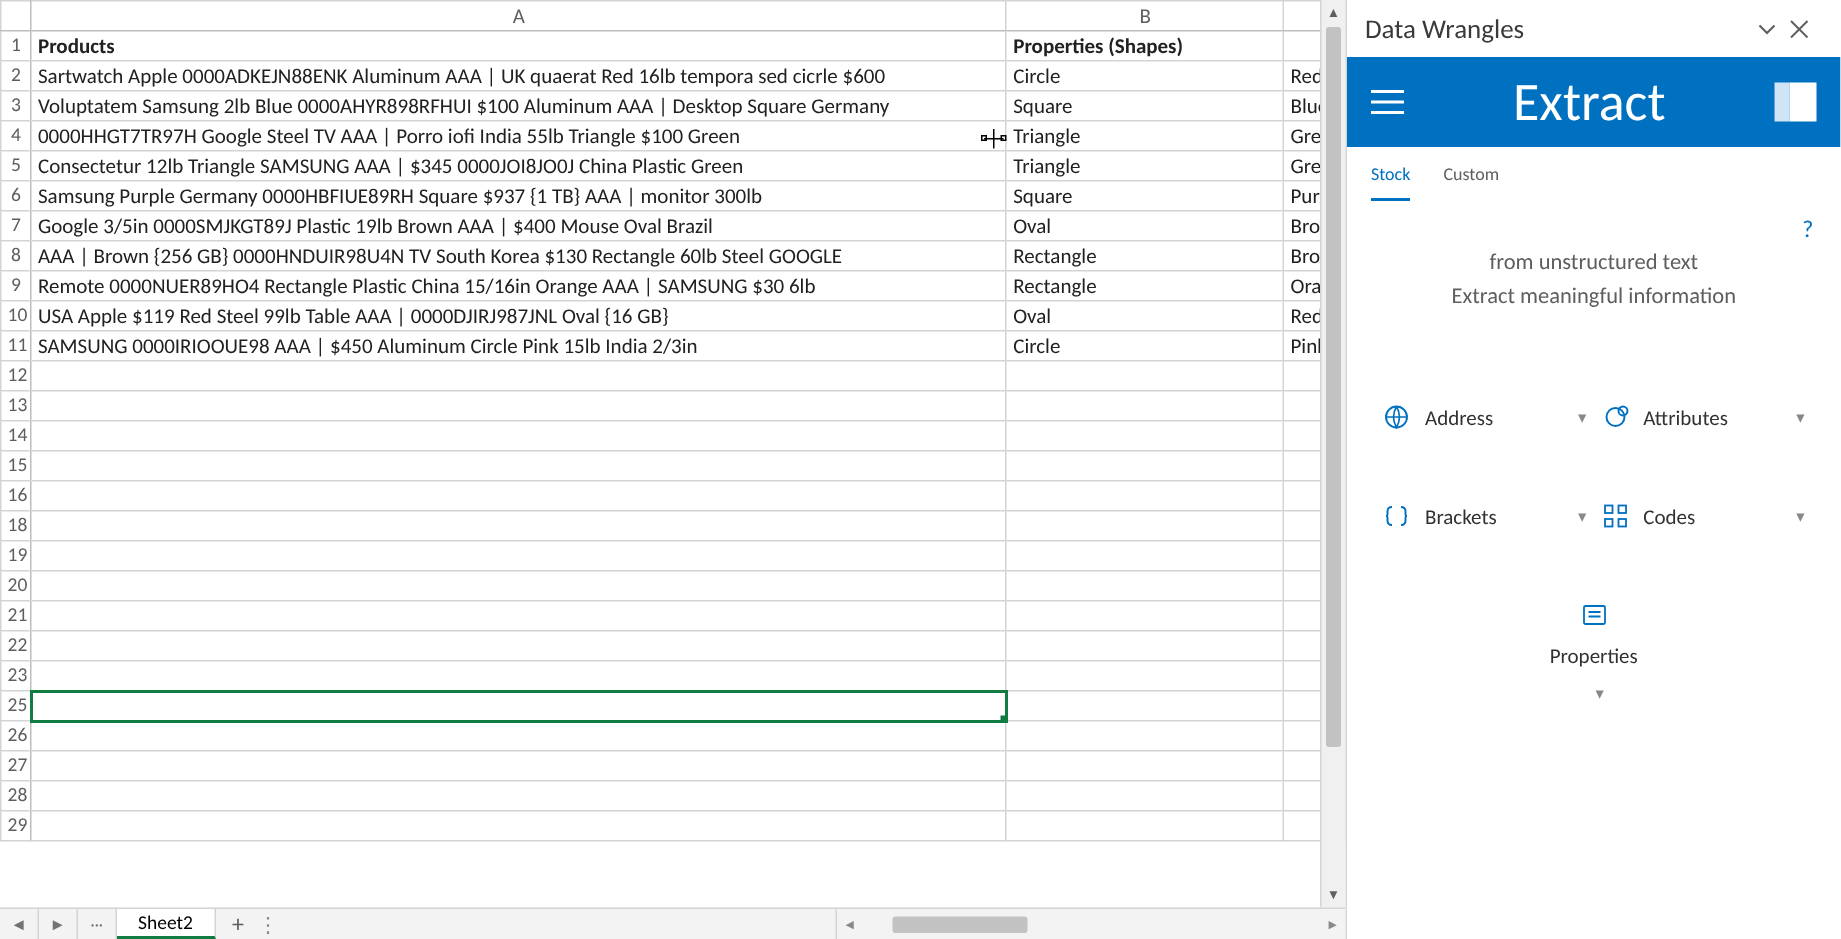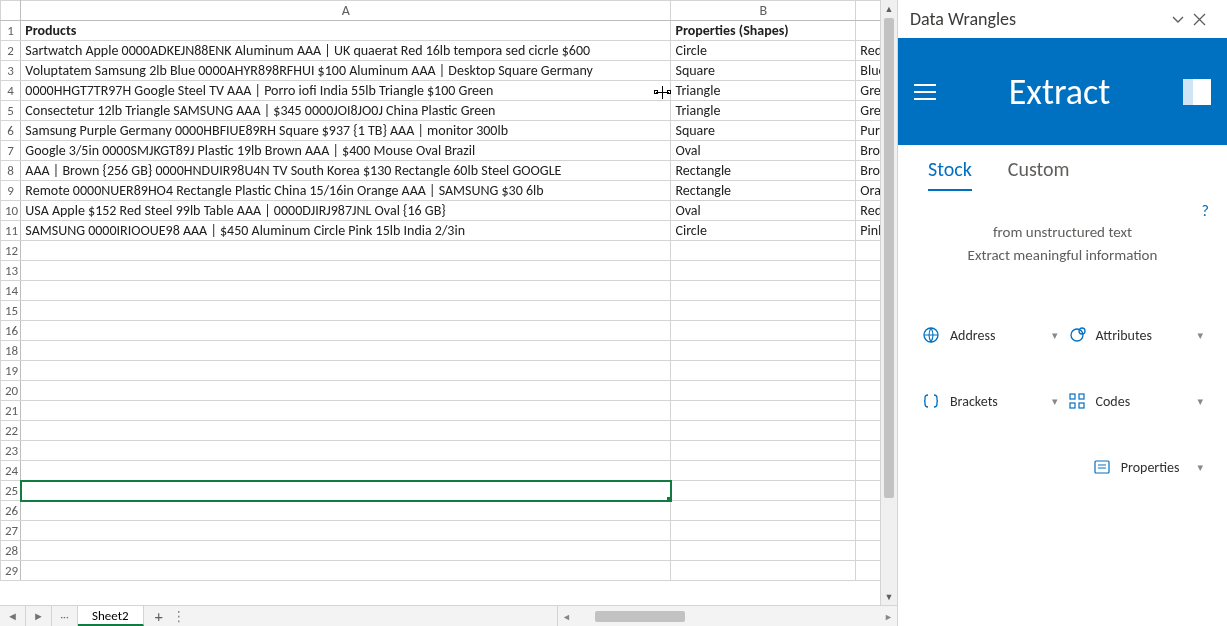"Extract" .blue-band { height: 107px -> 60px }
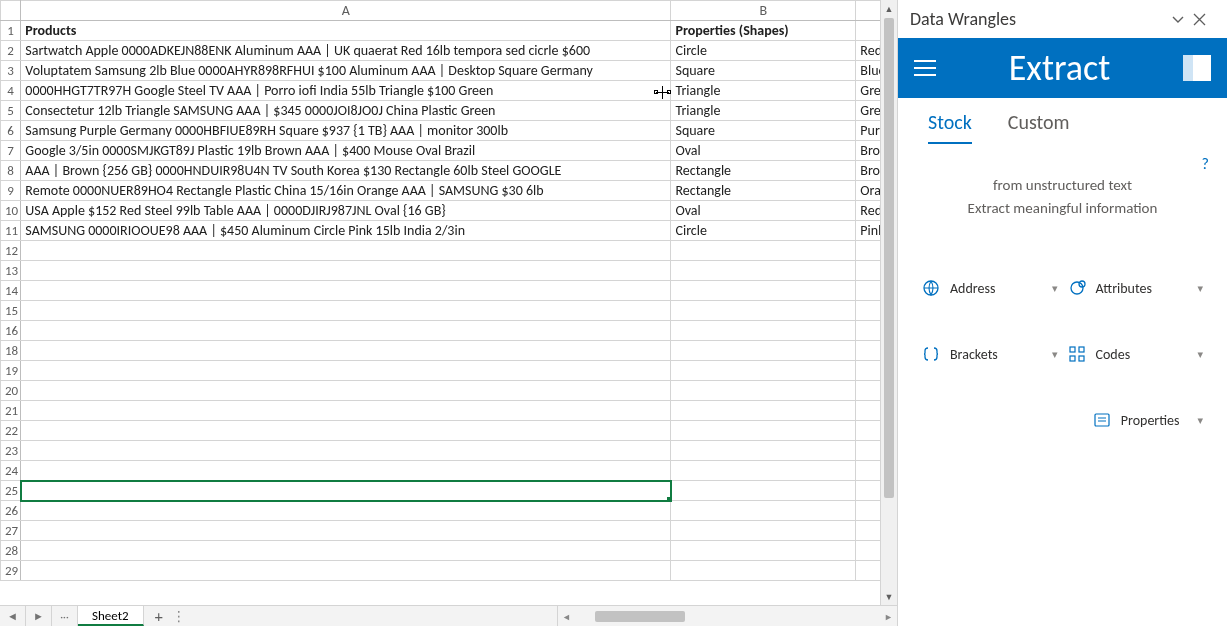"Stock" .panel-tabs { font-size: 20px -> 12px; gap: 36px -> 22px; margin-left: 14px -> none }
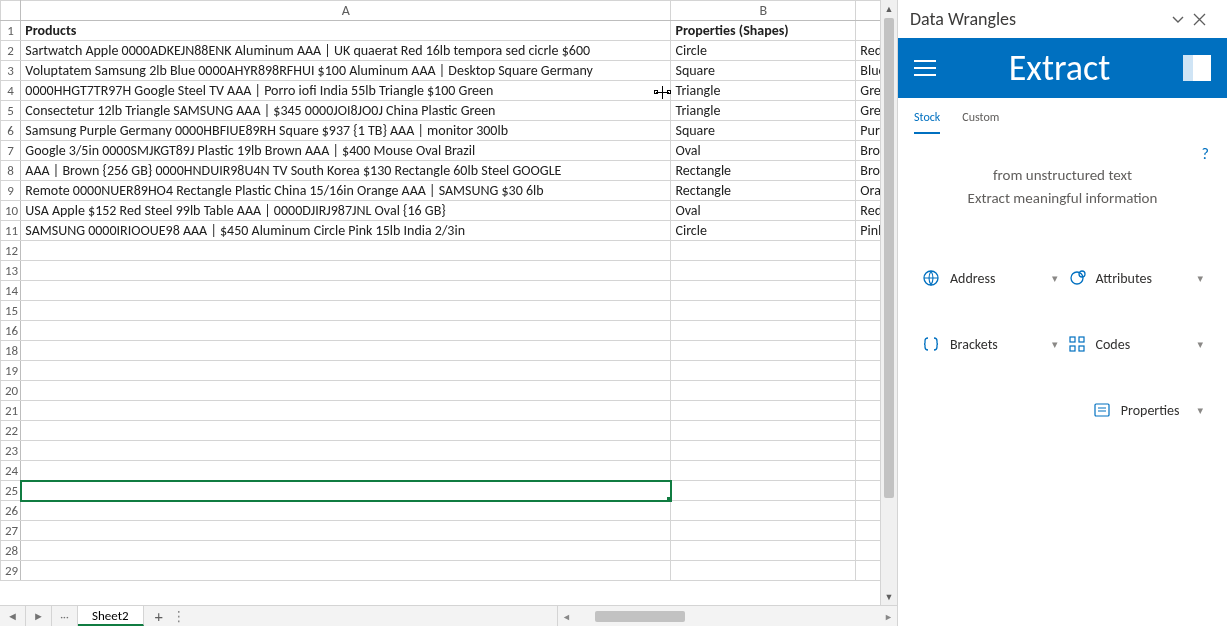"USA Apple $152 Red Steel" td { text: $152 -> $119 }
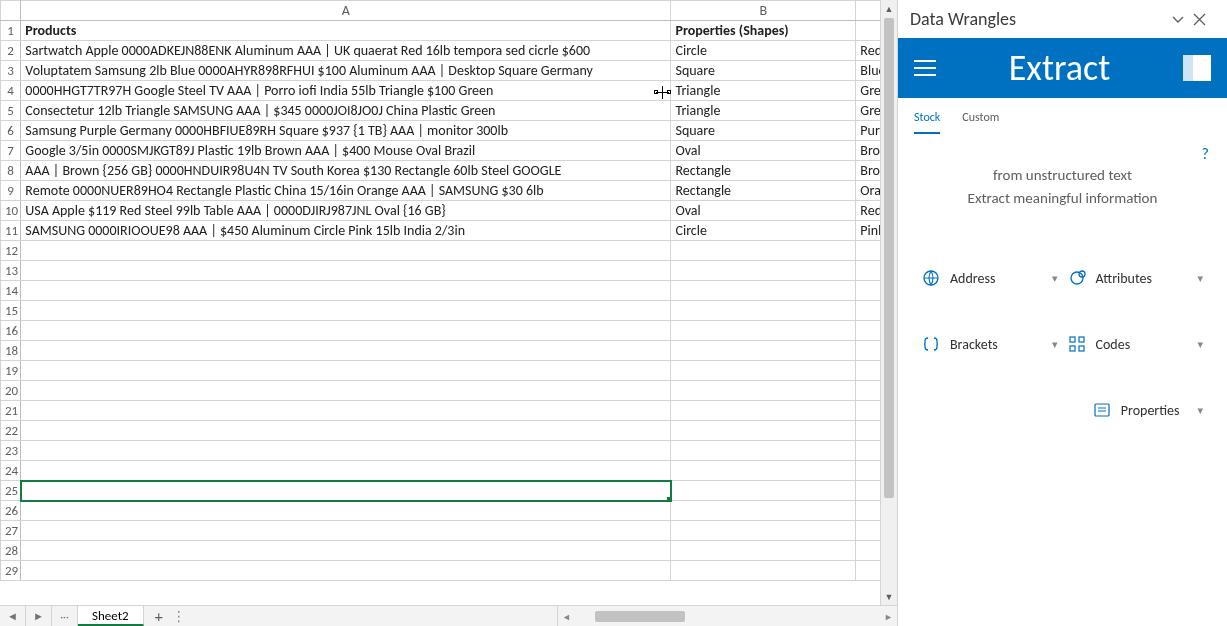"Properties" .opt.full { flex-direction: none -> column; justify-content: flex-end -> center }
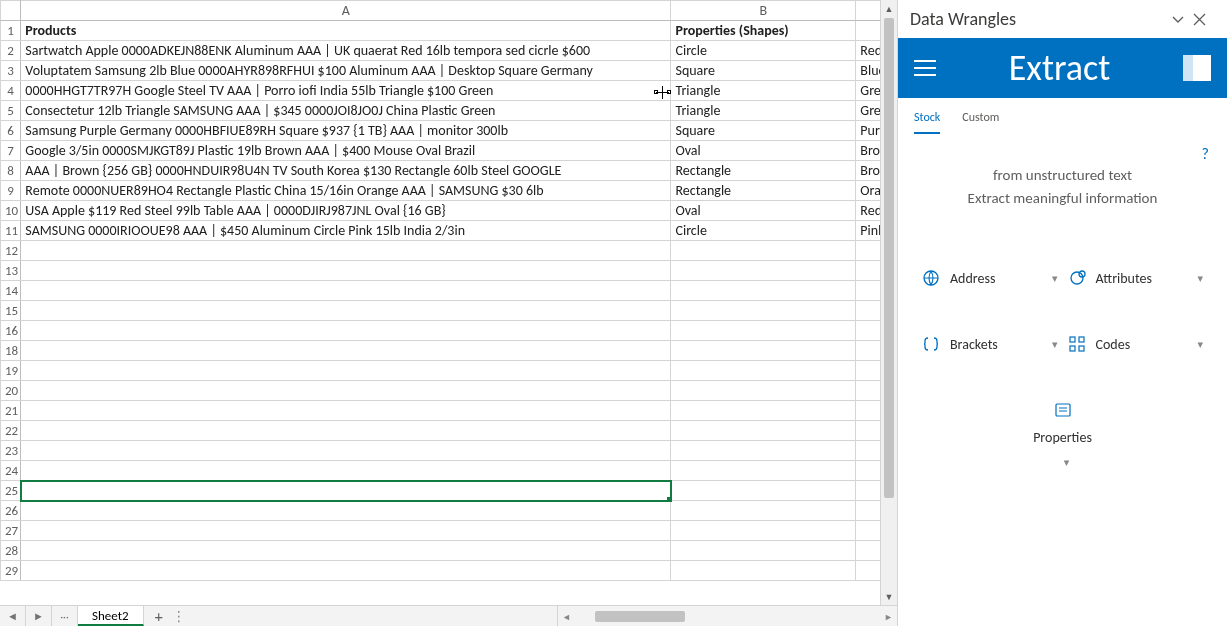"24" tr { html: <tr> <th>24</th> <td></td> <td></td> <td></td> </tr> -> none }
